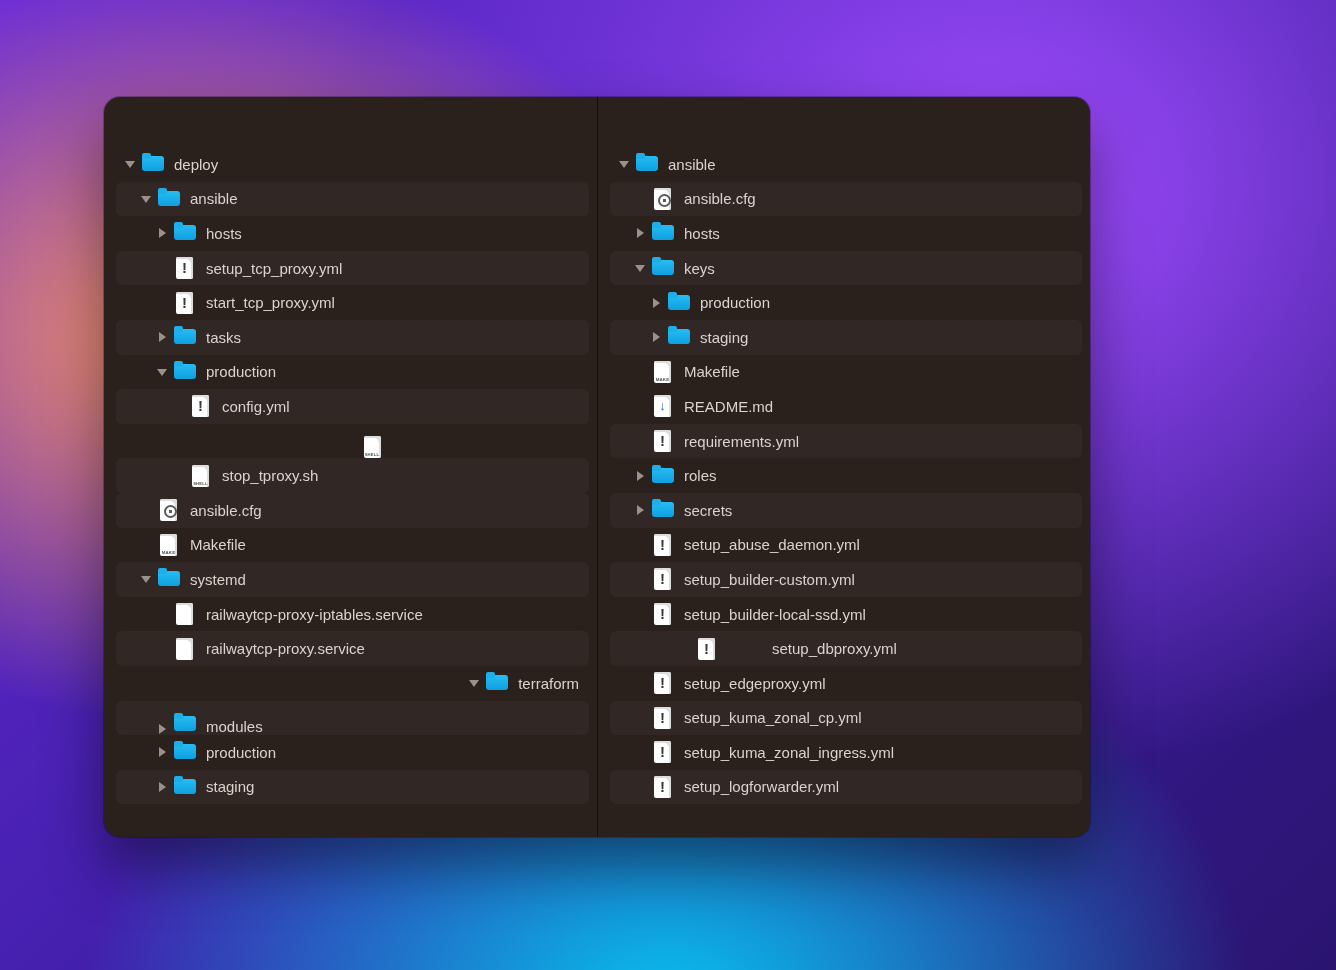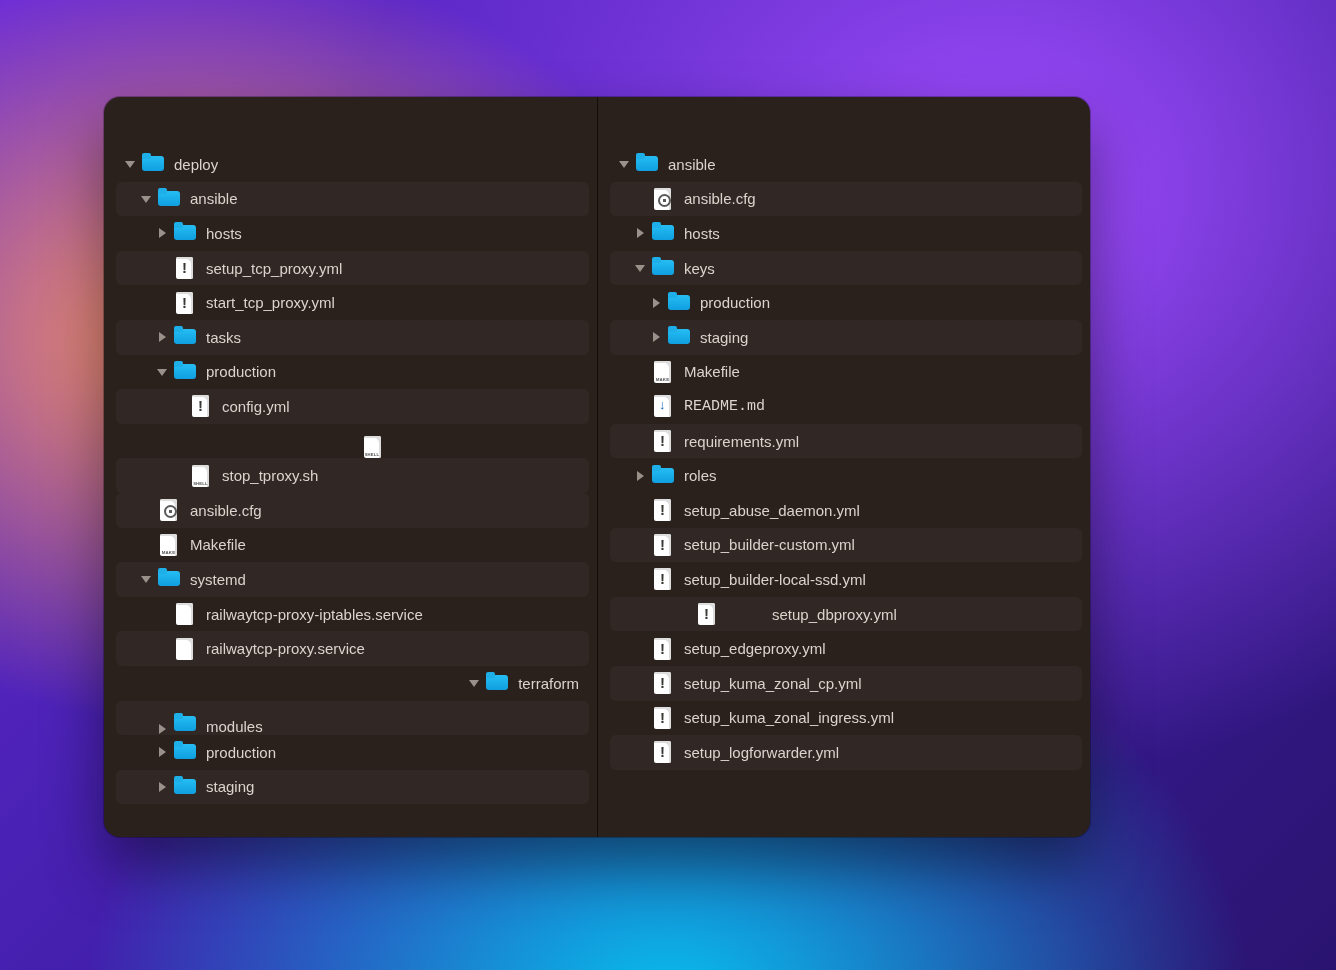"README.md" div.row { font-family: Liberation Mono, monospace -> none }
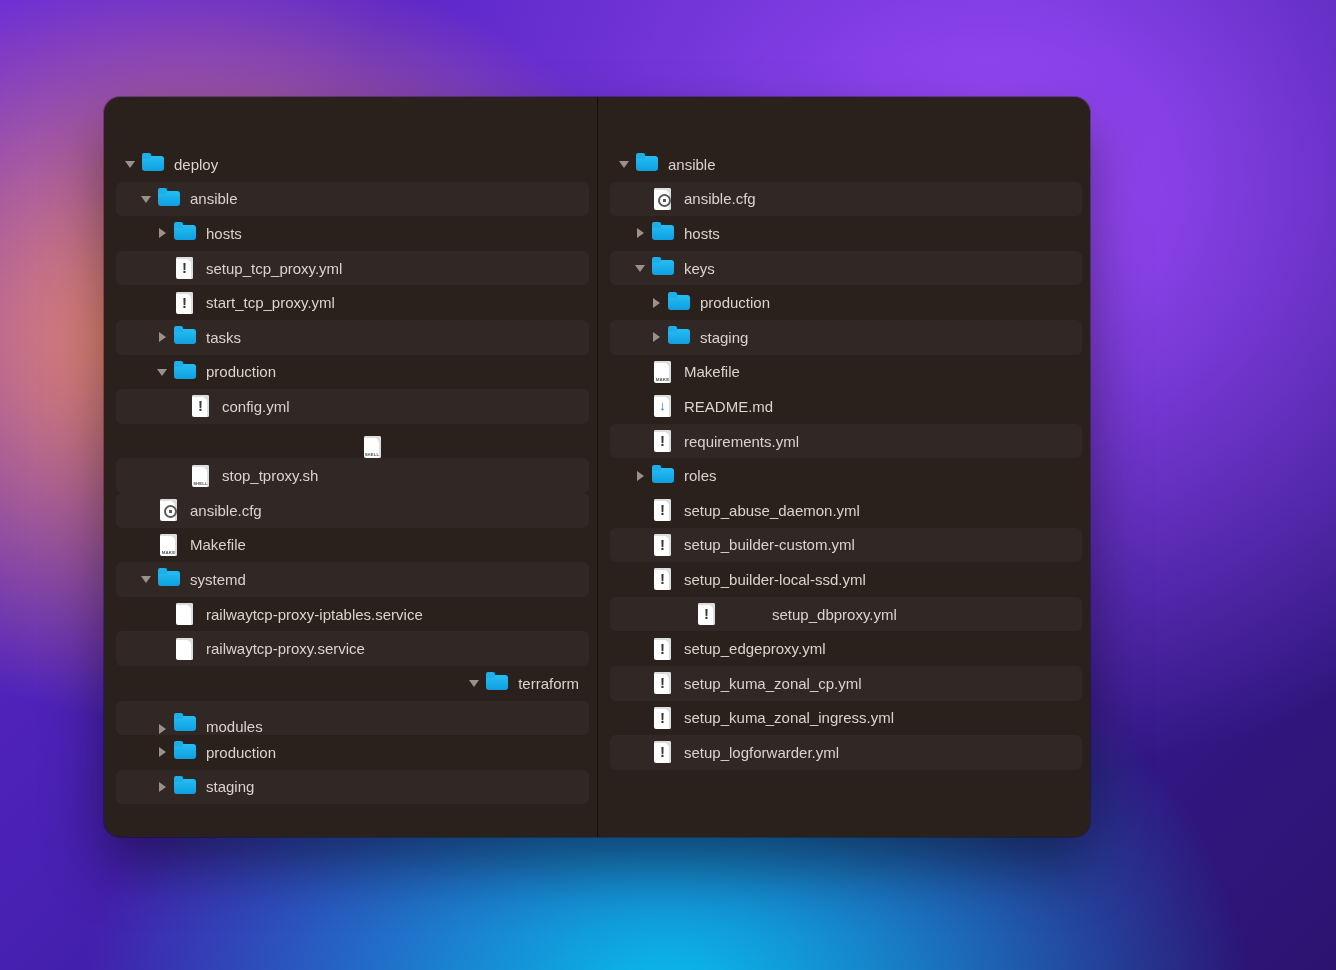"secrets" div.row { html: none -> <div> <span></span> <span></span> <span>secrets</span> </div> }
